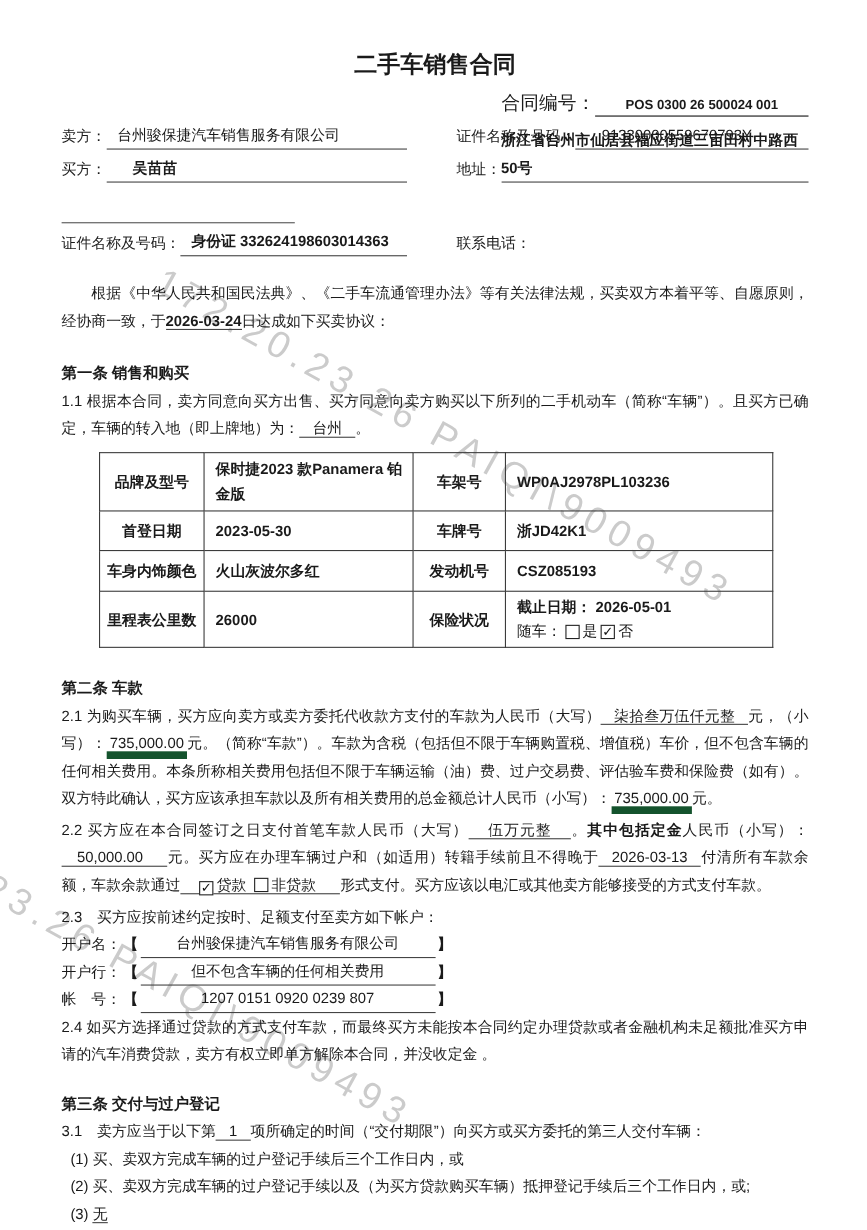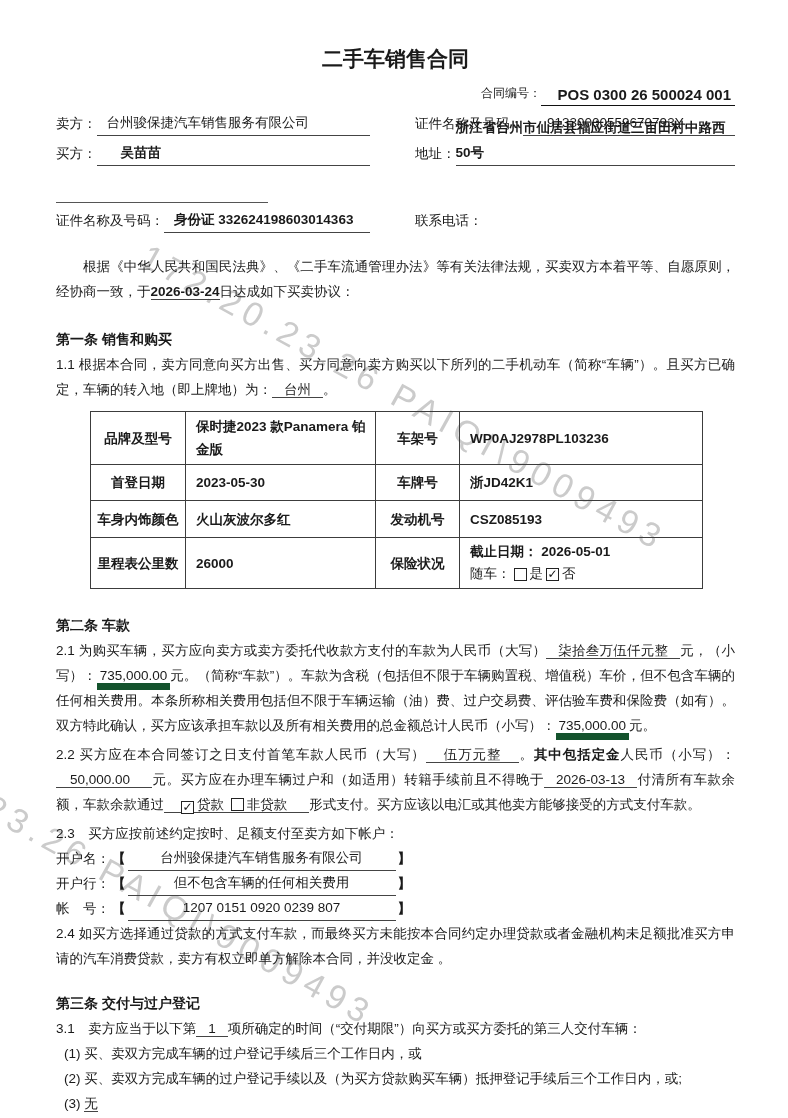"合同编号：" .contract-no-row .lbl { font-size: 12px -> 17px }
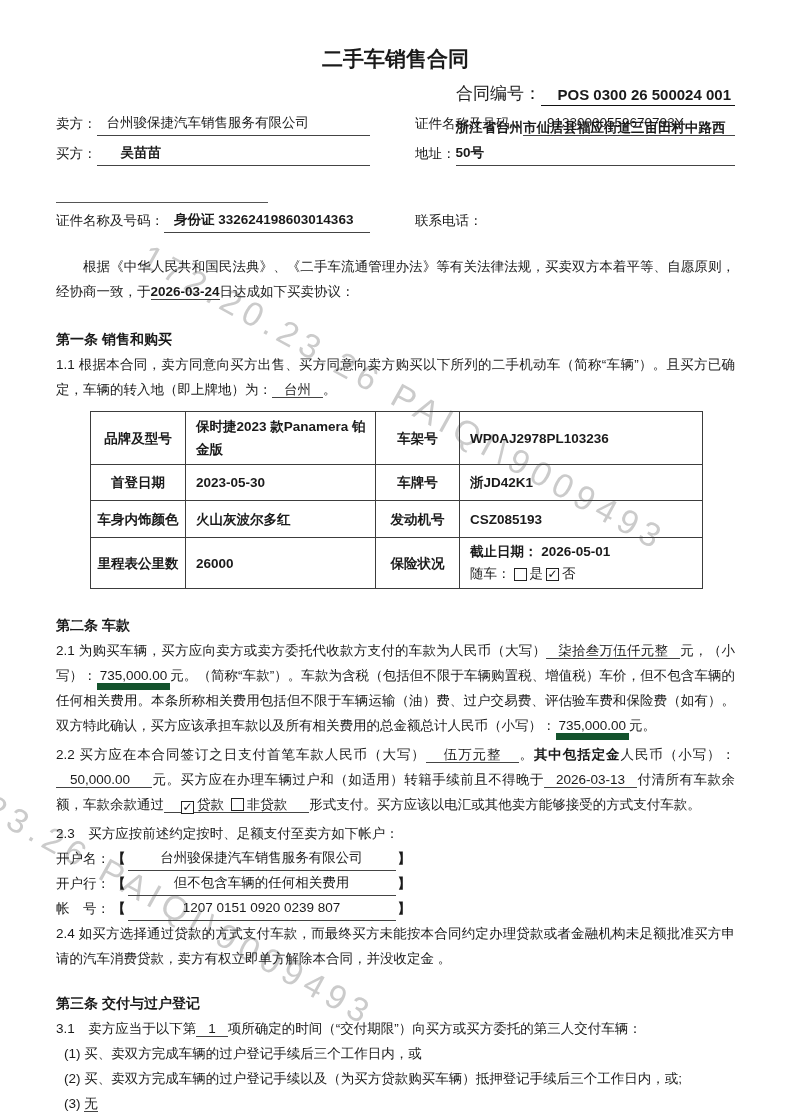"POS 0300 26 500024 001" .contract-no-row .val { font-size: 15px -> 12px; text-align: right -> center }
